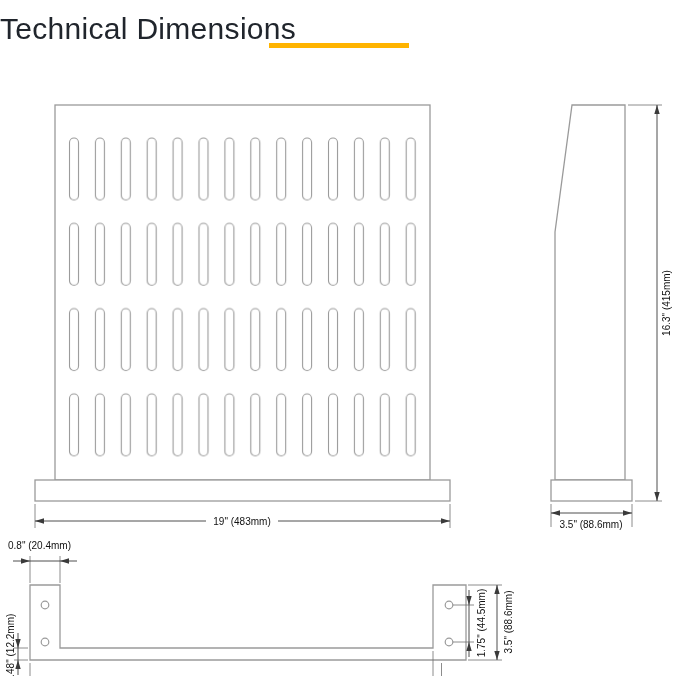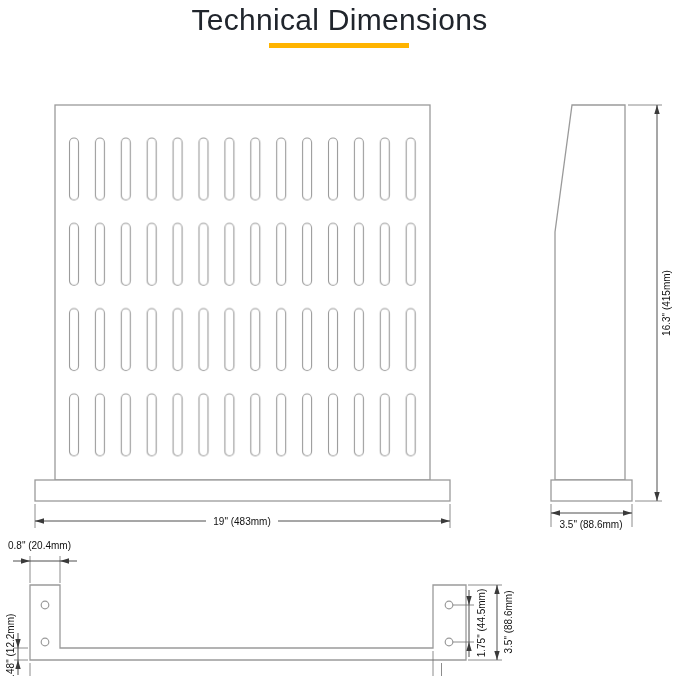"Technical Dimensions" .page-title { text-align: center -> left; top: 3px -> 12px }
